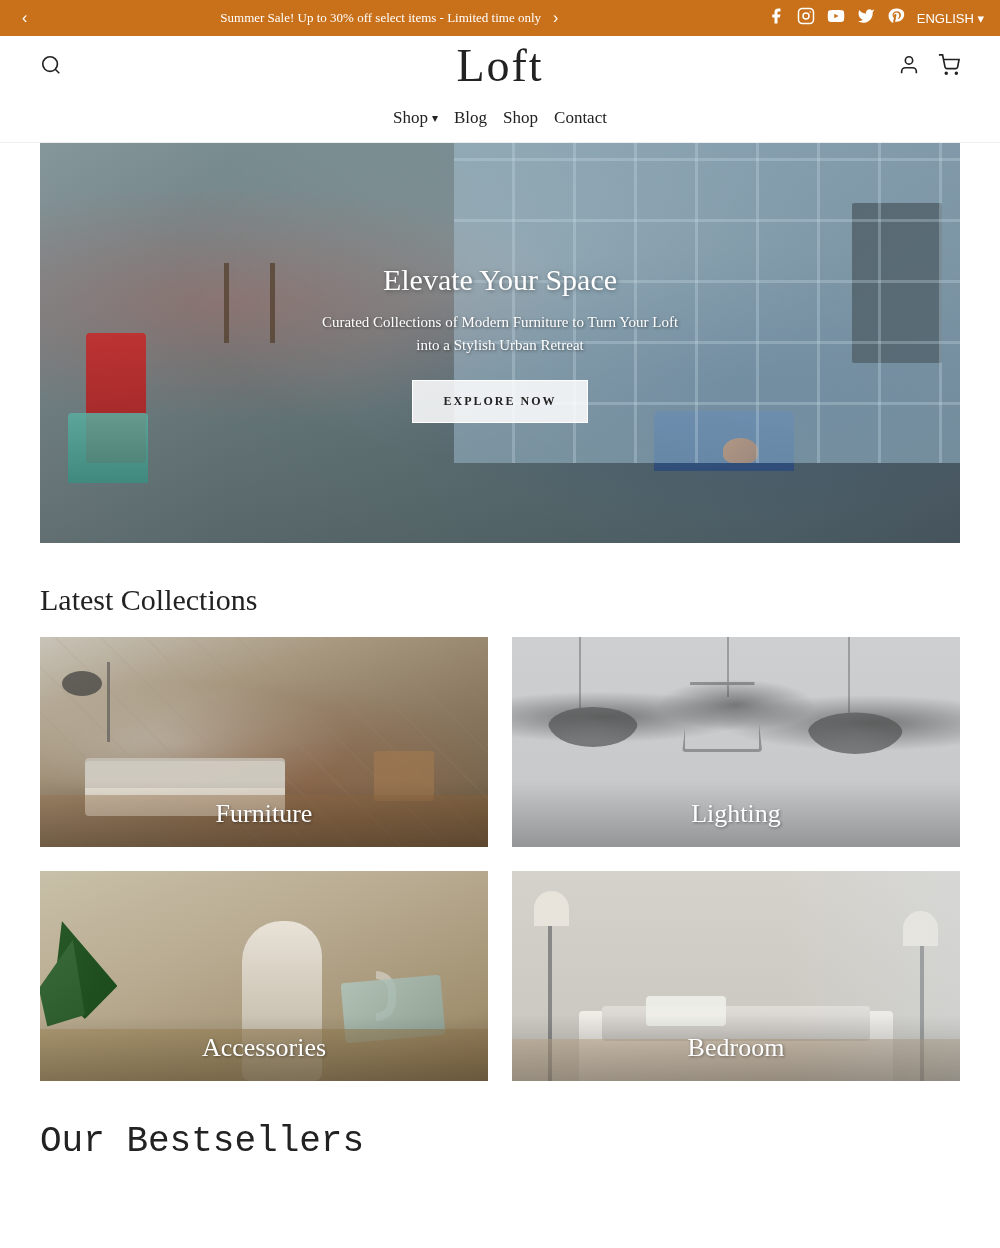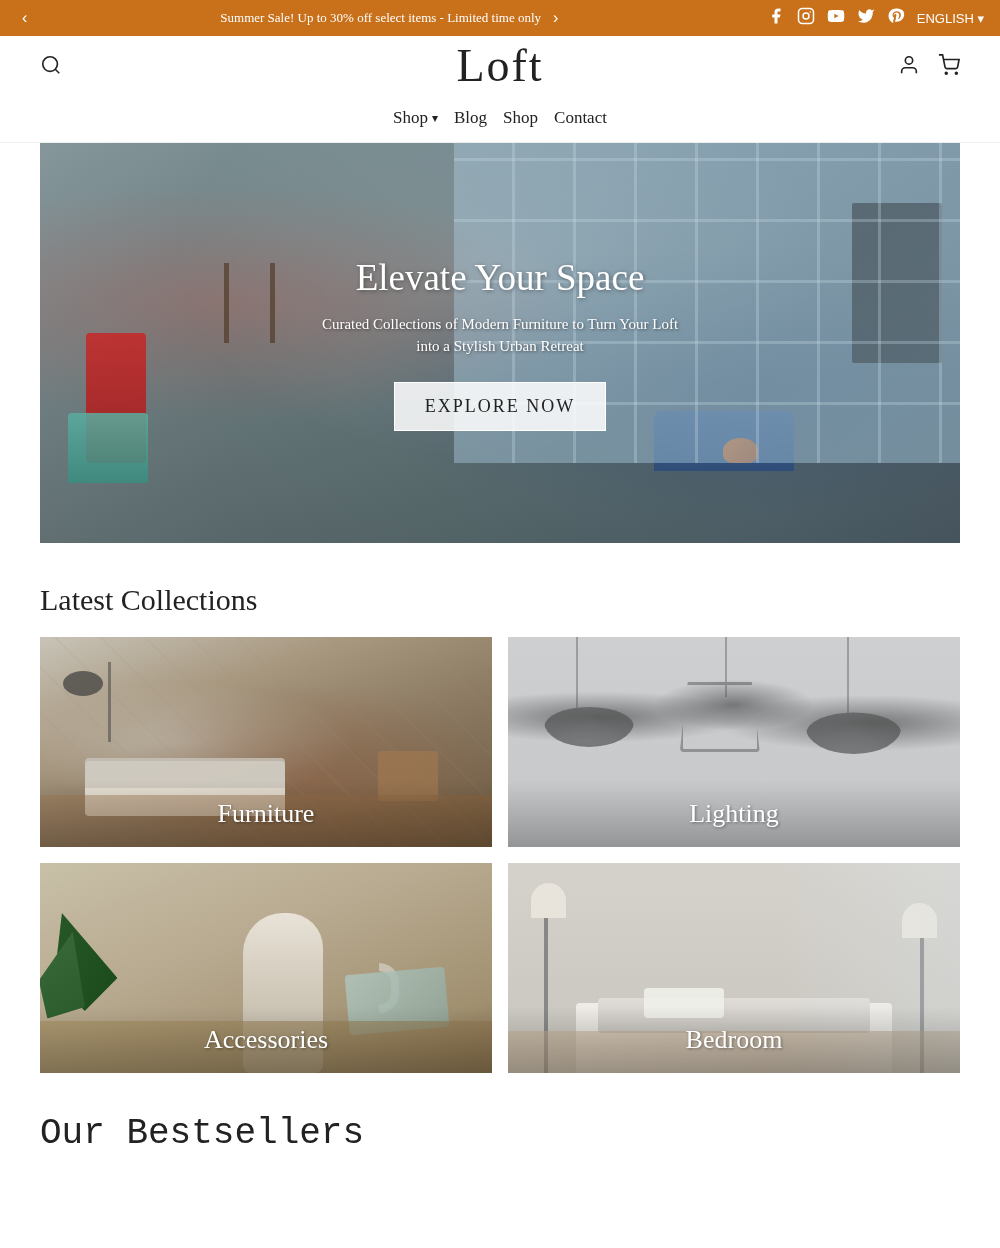"Elevate Your Space" .hero-title { font-size: 37px -> 30px }
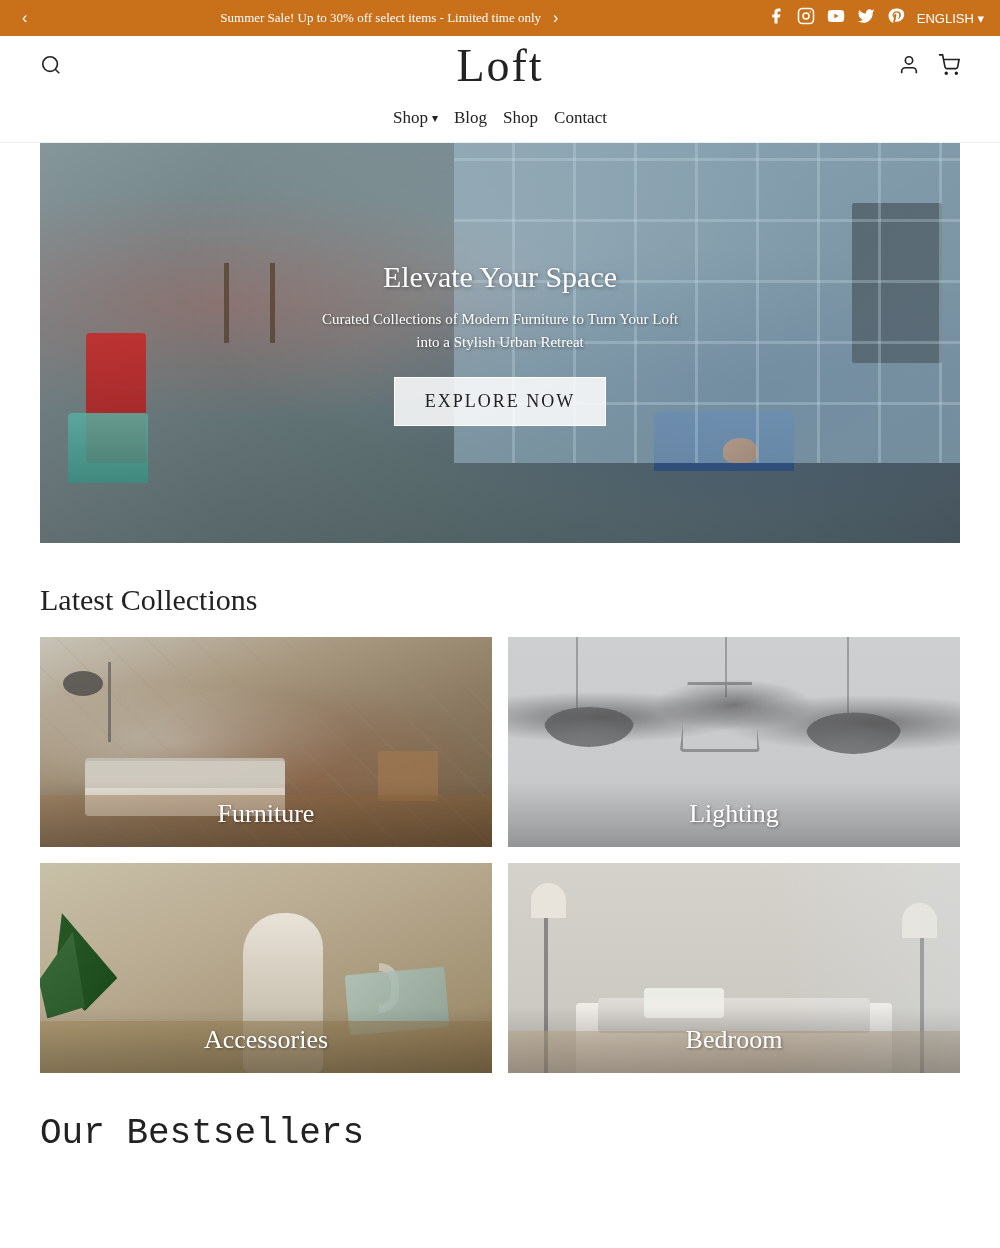"EXPLORE NOW" .hero-btn { font-size: 18px -> 12px; font-weight: 400 -> 700 }
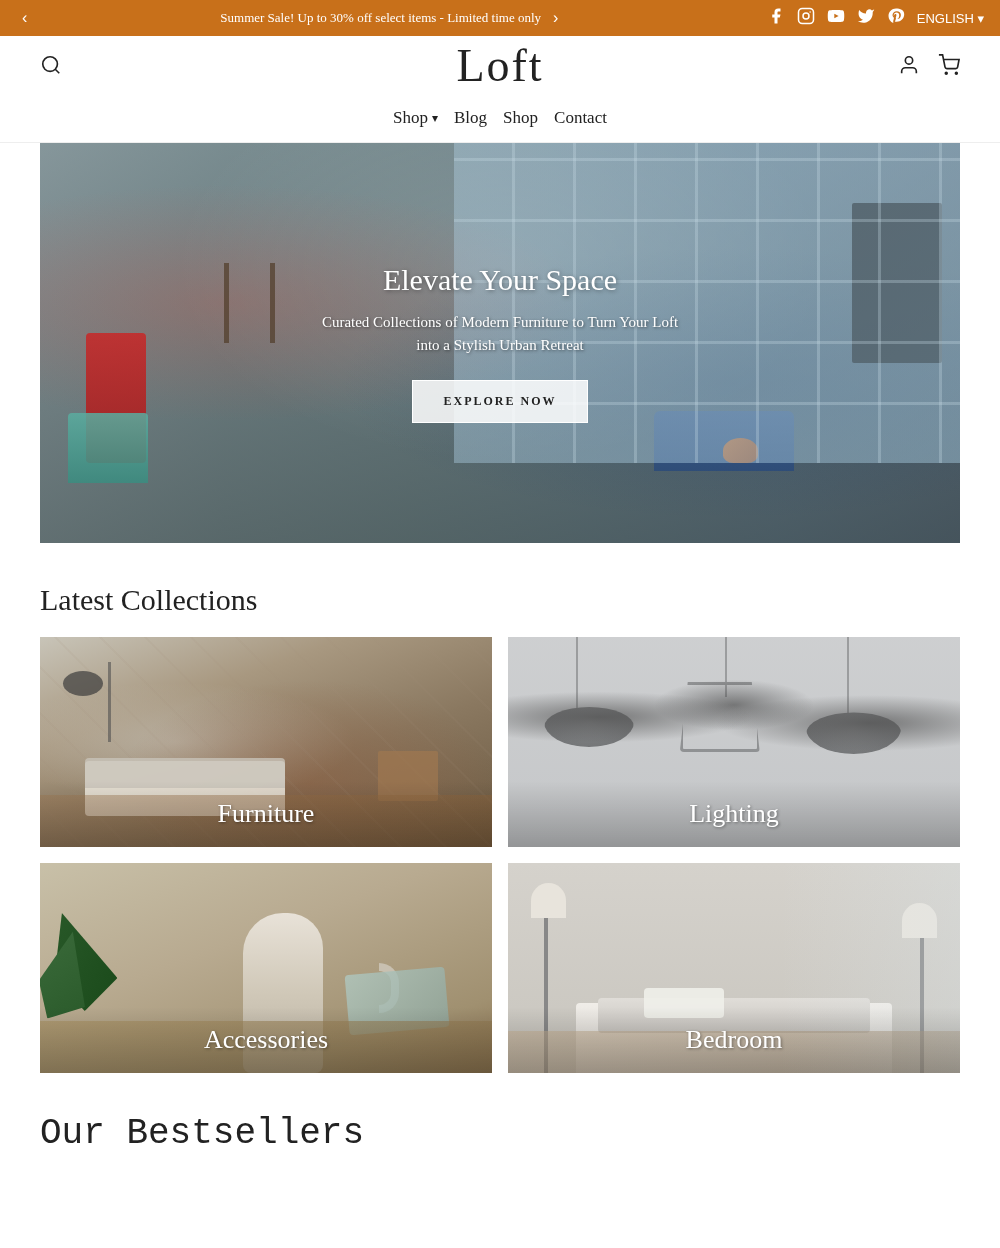"Furniture" .collections-grid { gap: 16px -> 24px }
